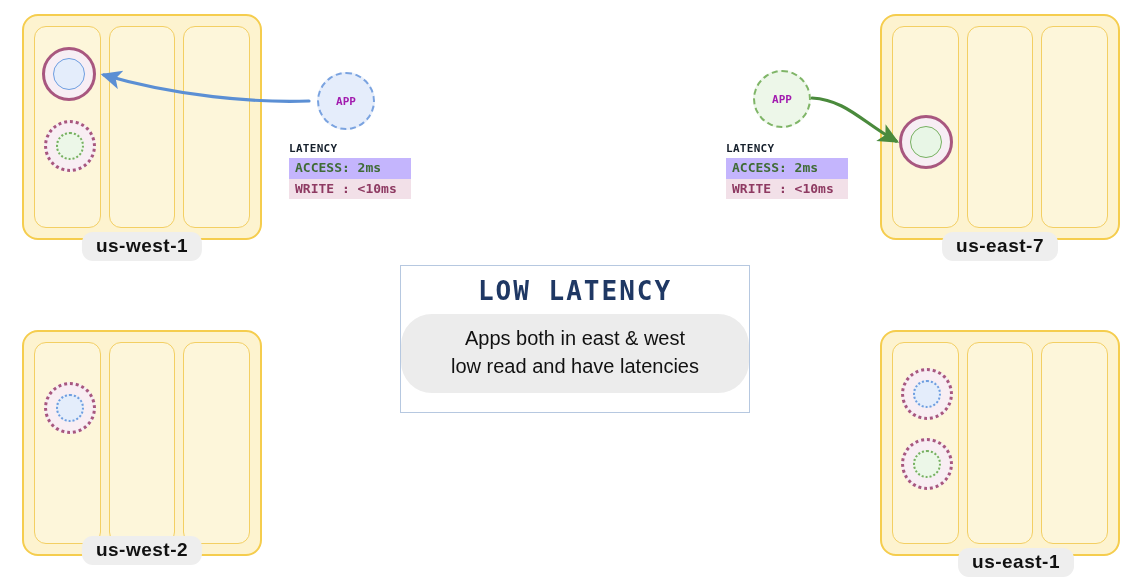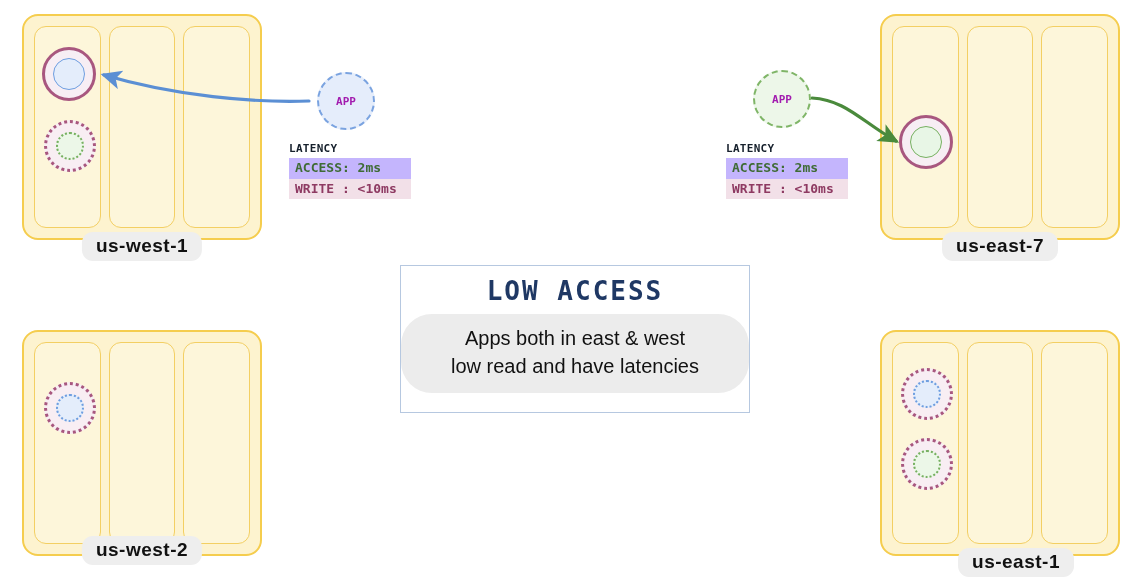"LOW ACCESS" div.info-title { text: ACCESS -> LATENCY }
